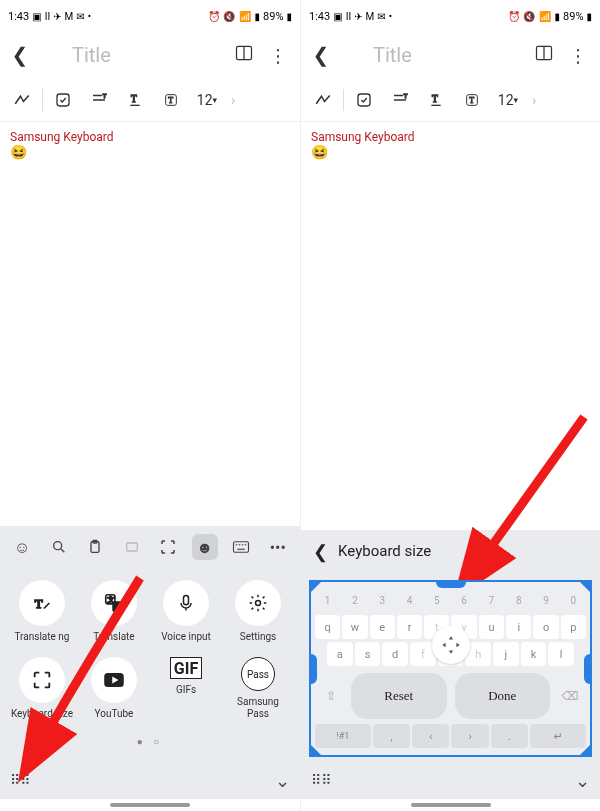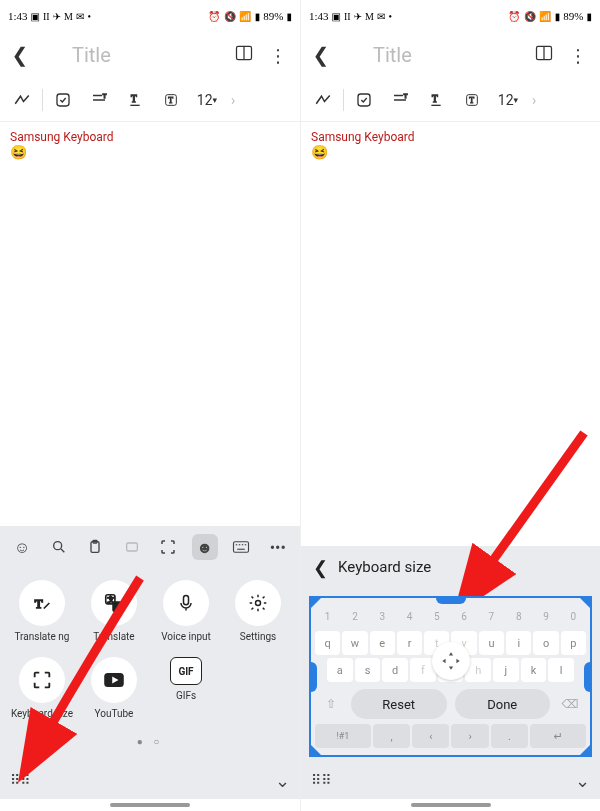"1:43" .statusbar { font-family: Liberation Serif, serif -> none }
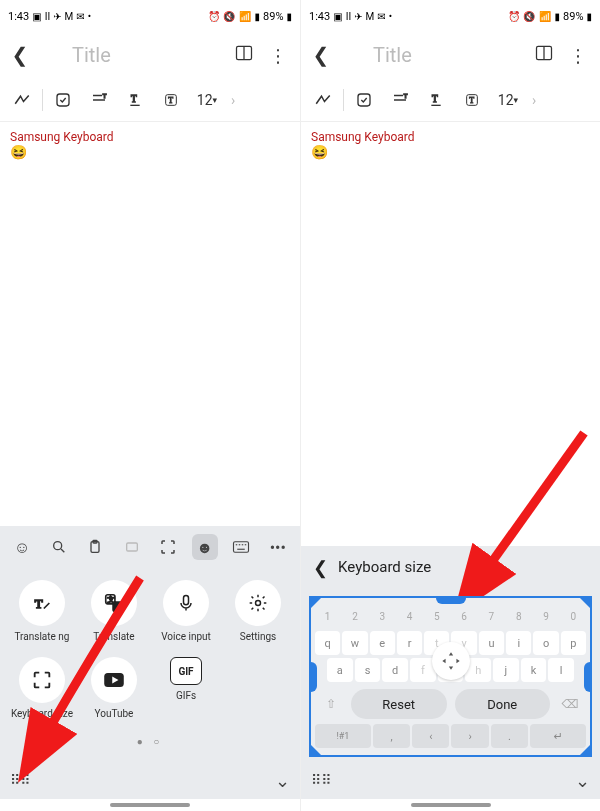"GIF" div.sc-circle { border-radius: 6px -> 0; font-size: 10px -> 16px; height: 28px -> 22px }
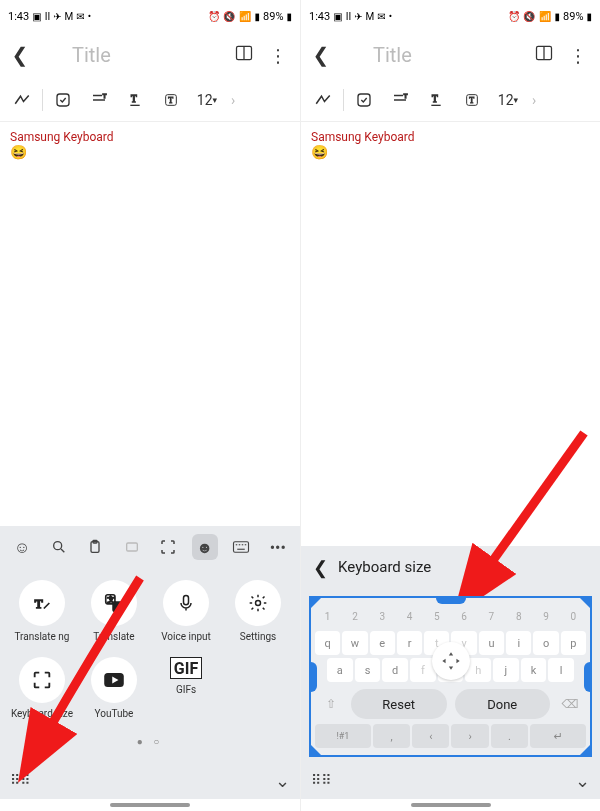"Pass" div.sc { html: none -> <div> <div>Pass</div> <div>Samsung Pass</div> </div> }
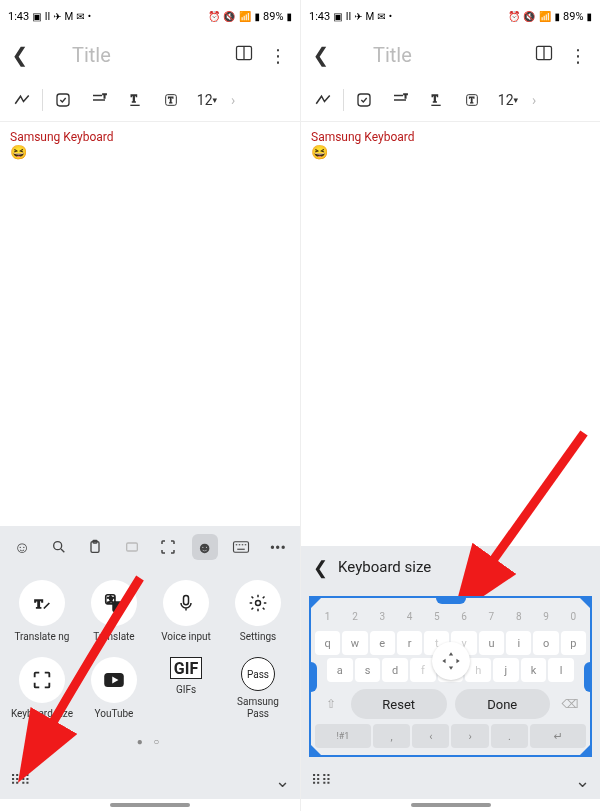"Reset" .pill-btn { font-family: none -> Liberation Serif, serif; height: 30px -> 46px }
